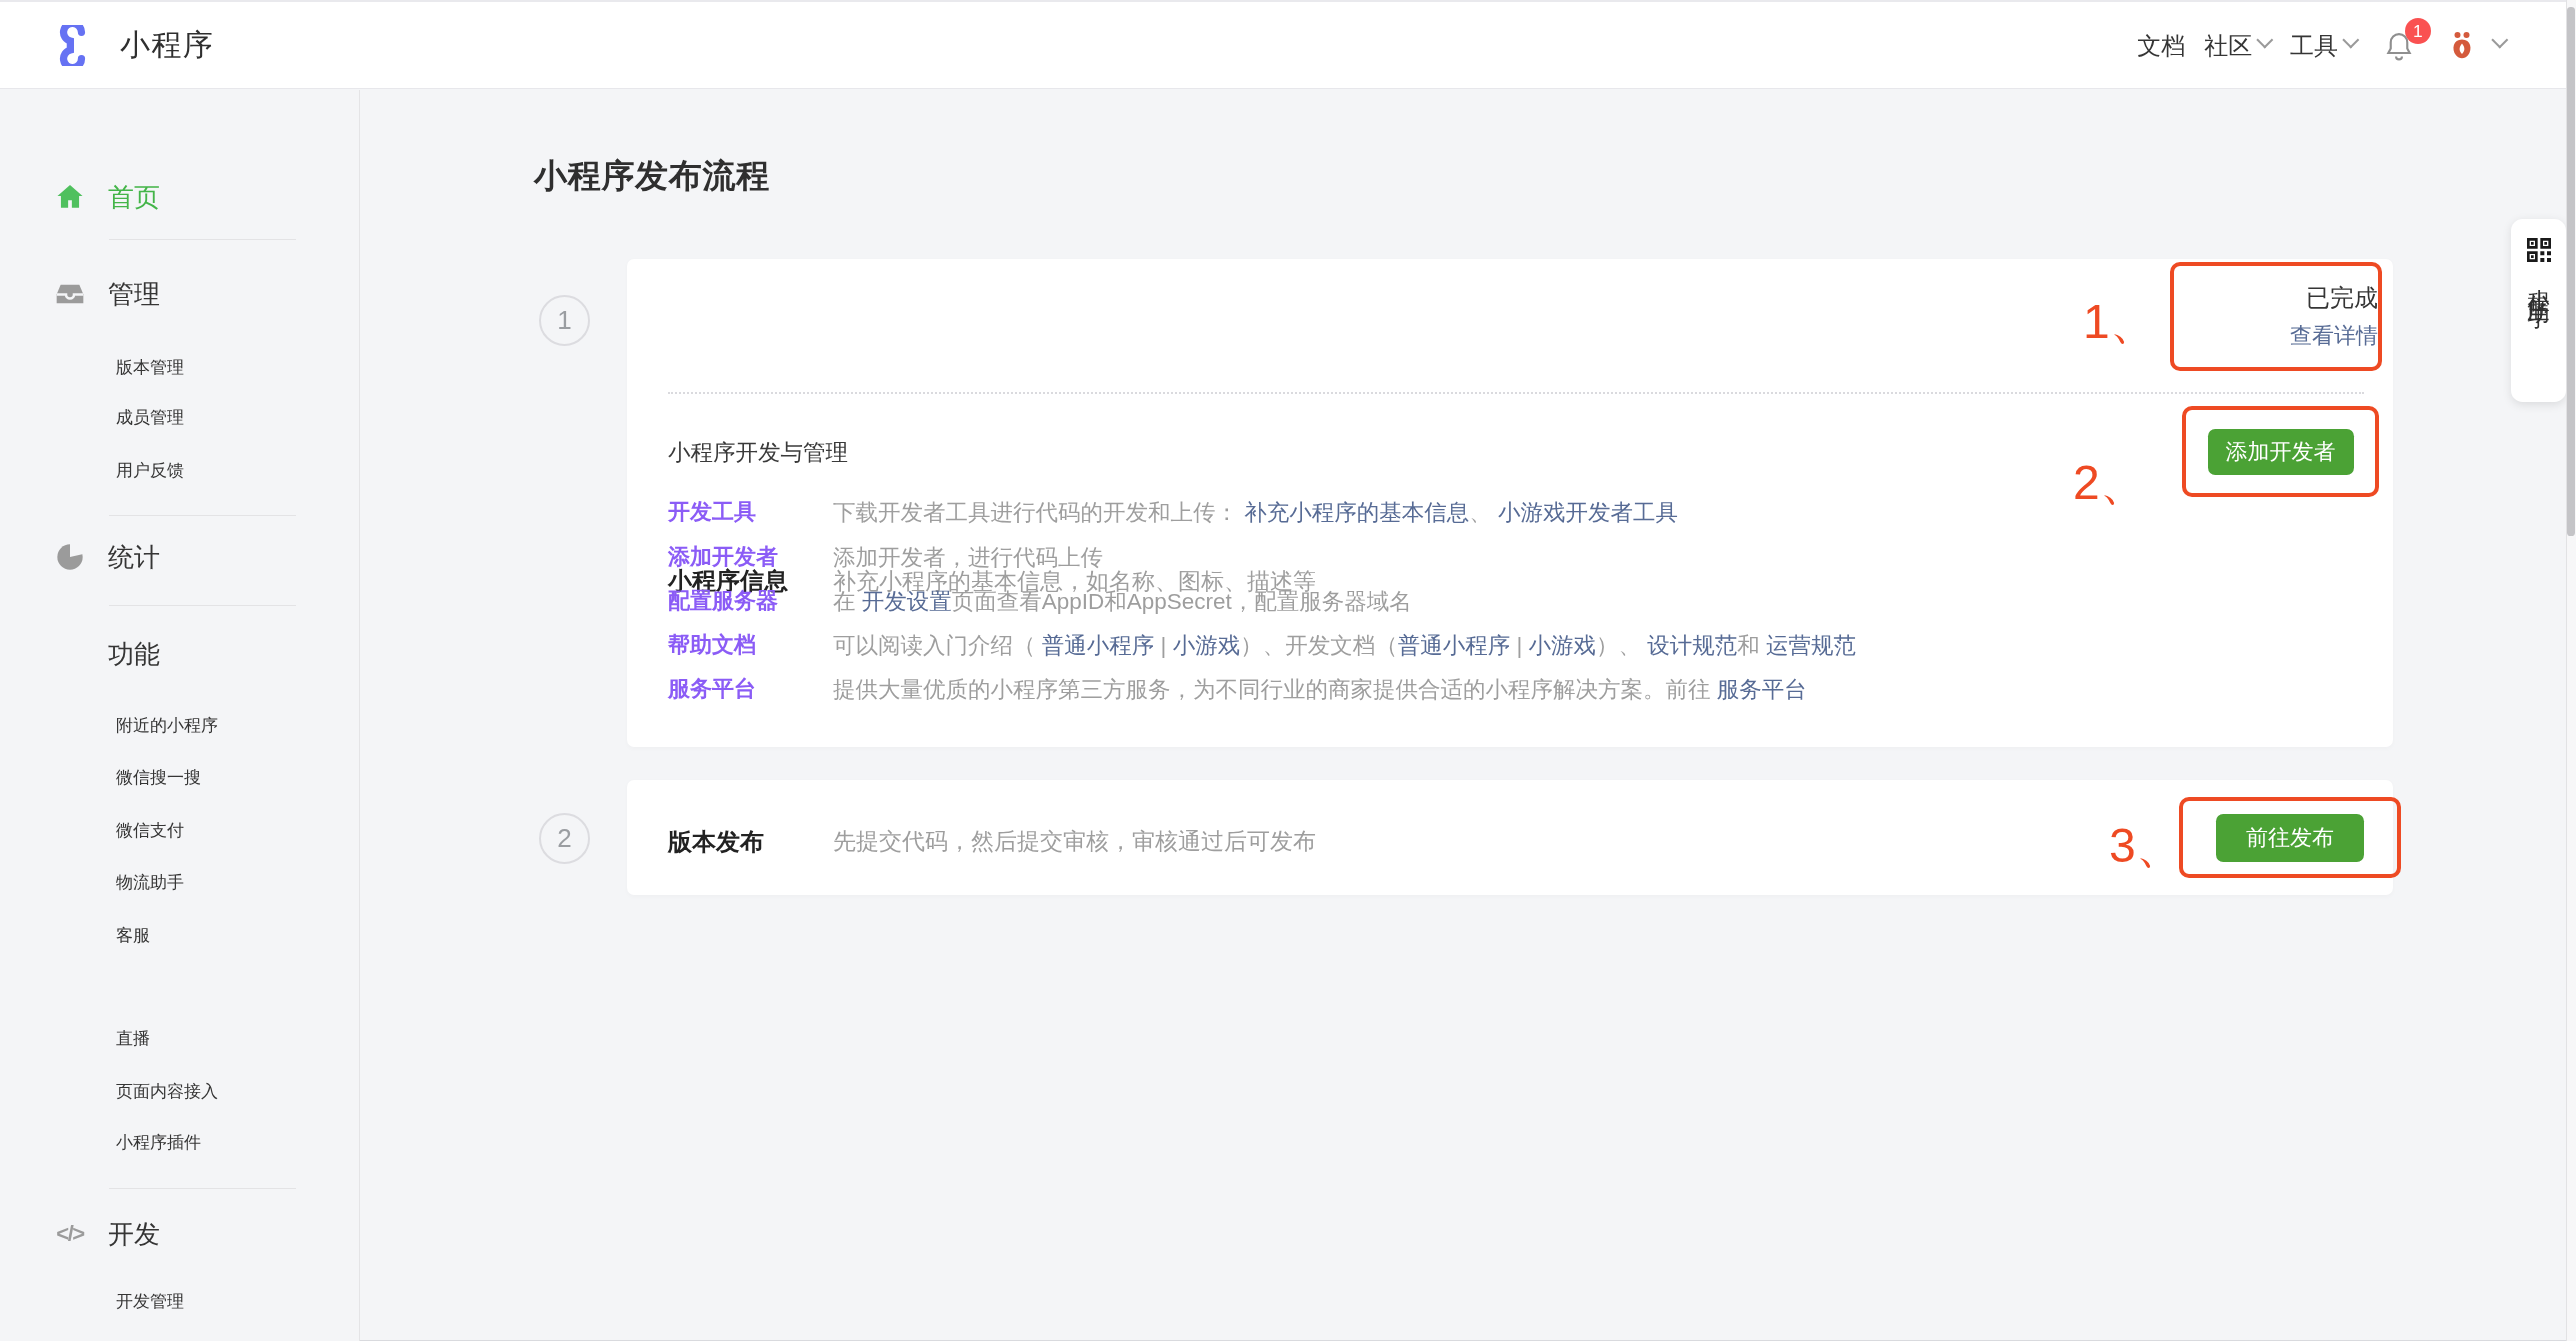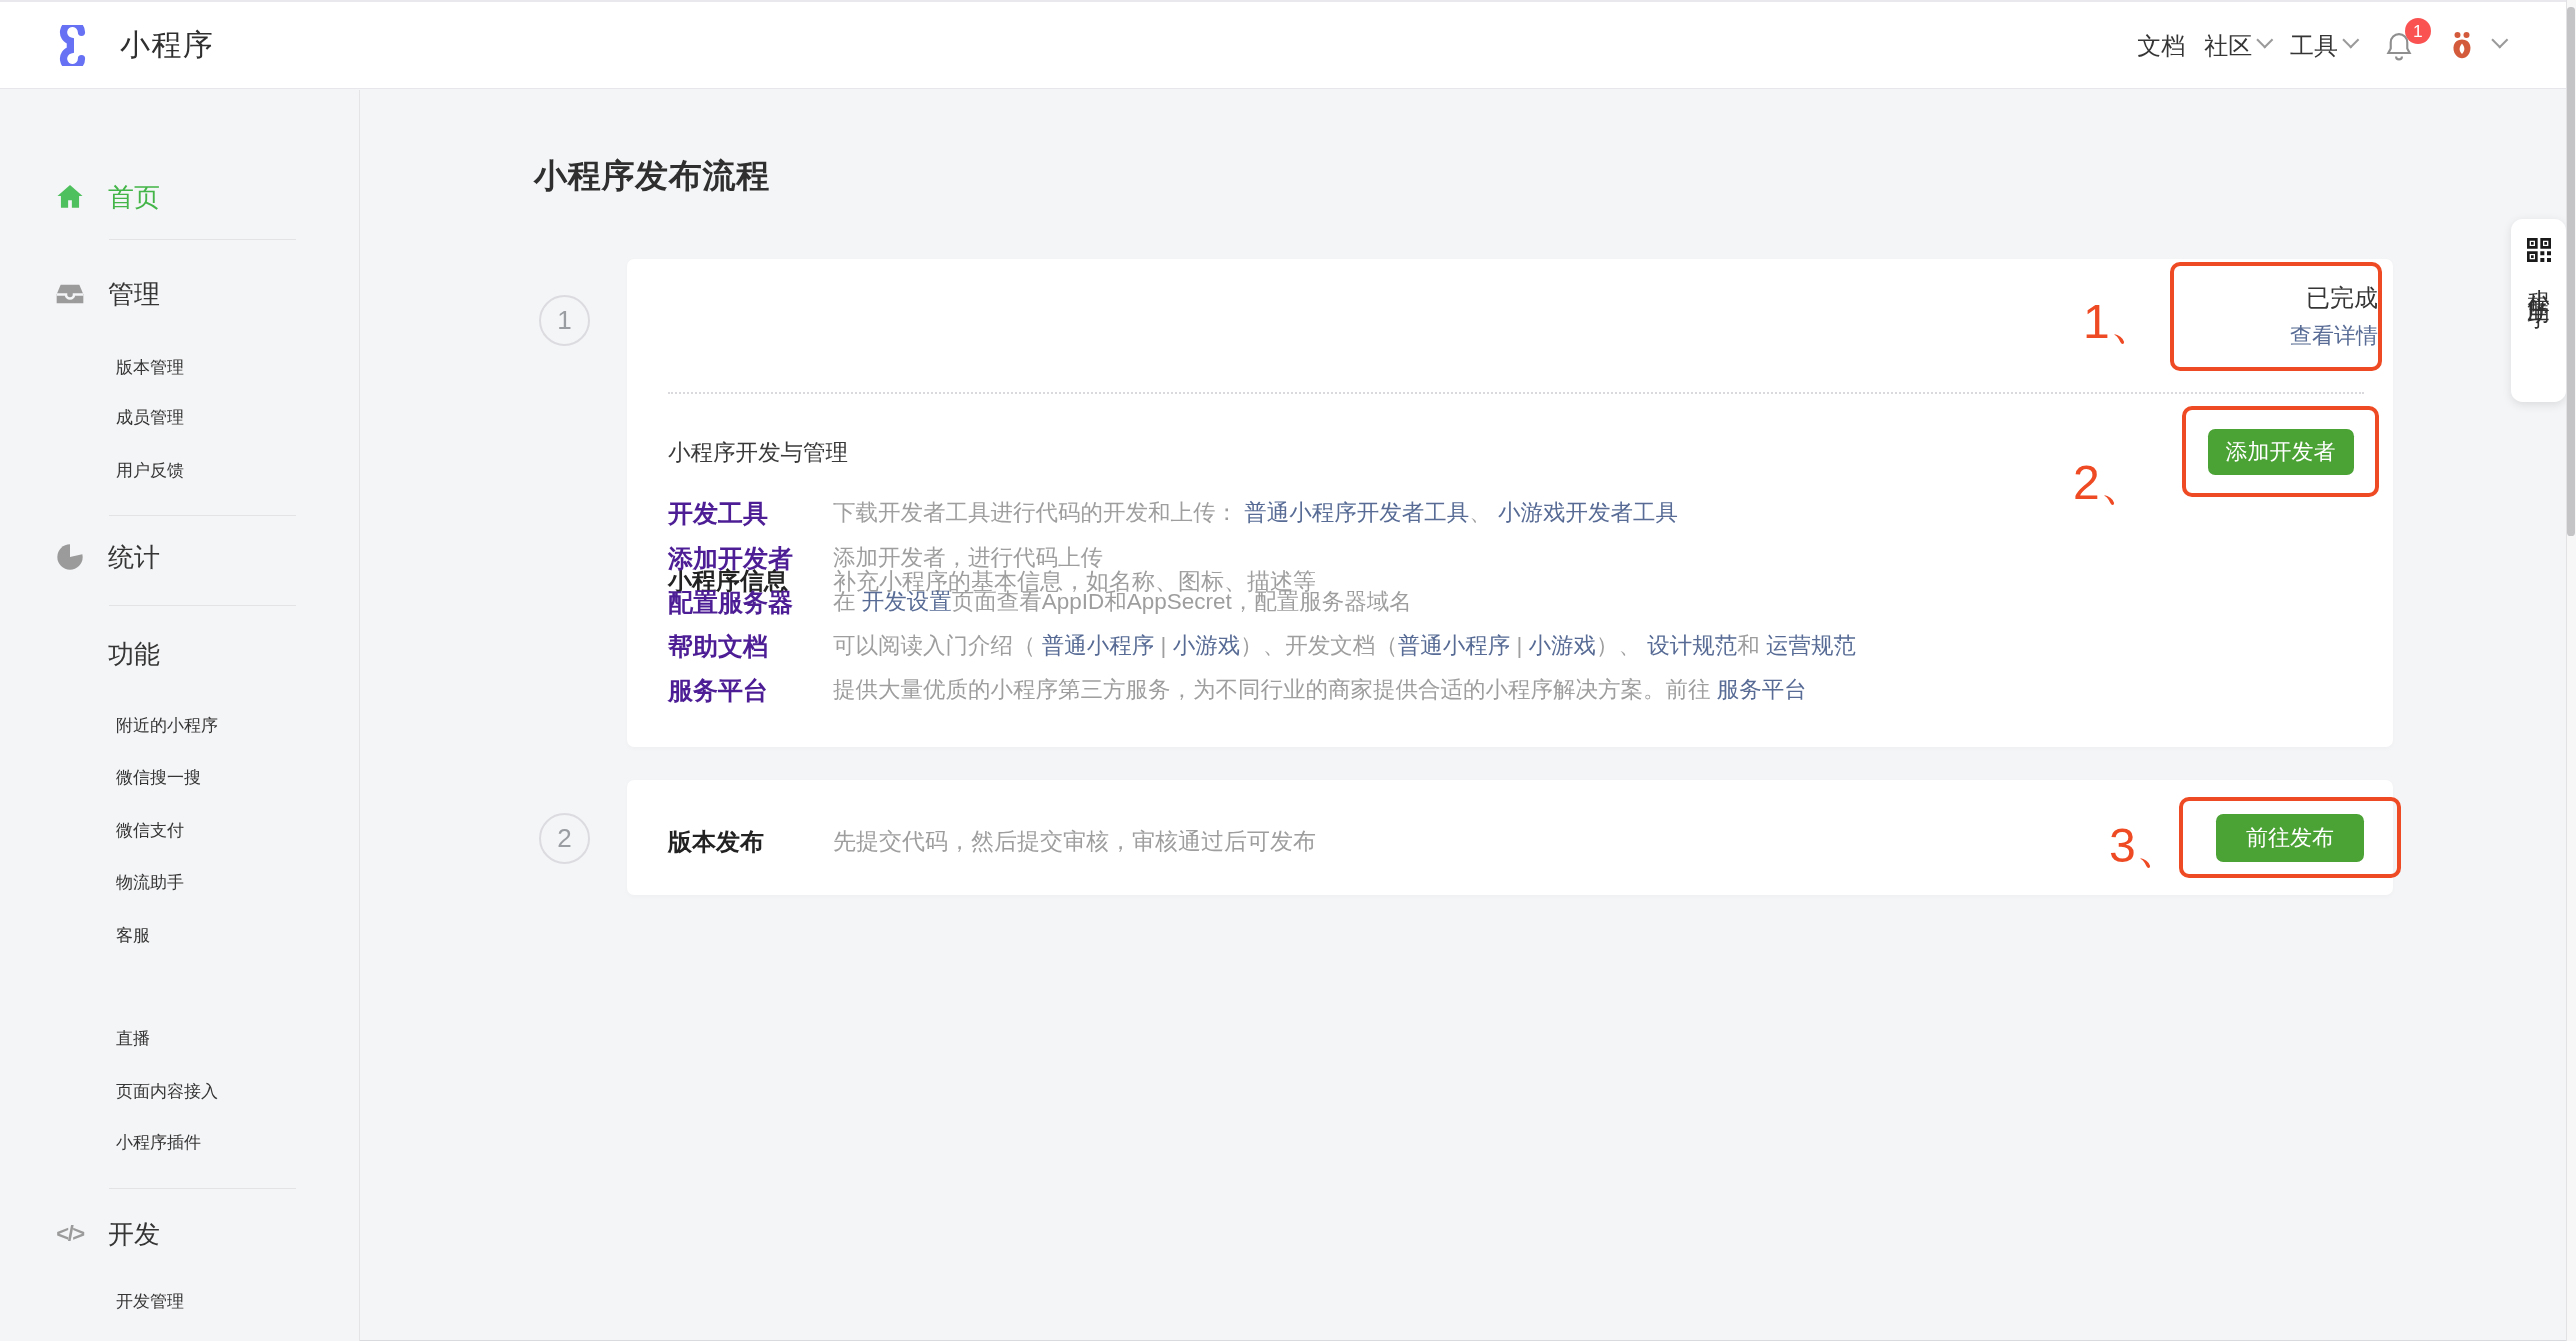"开发工具" .d-label { color: #4c1d95 -> #8b5cf6; font-size: 25px -> 22px }
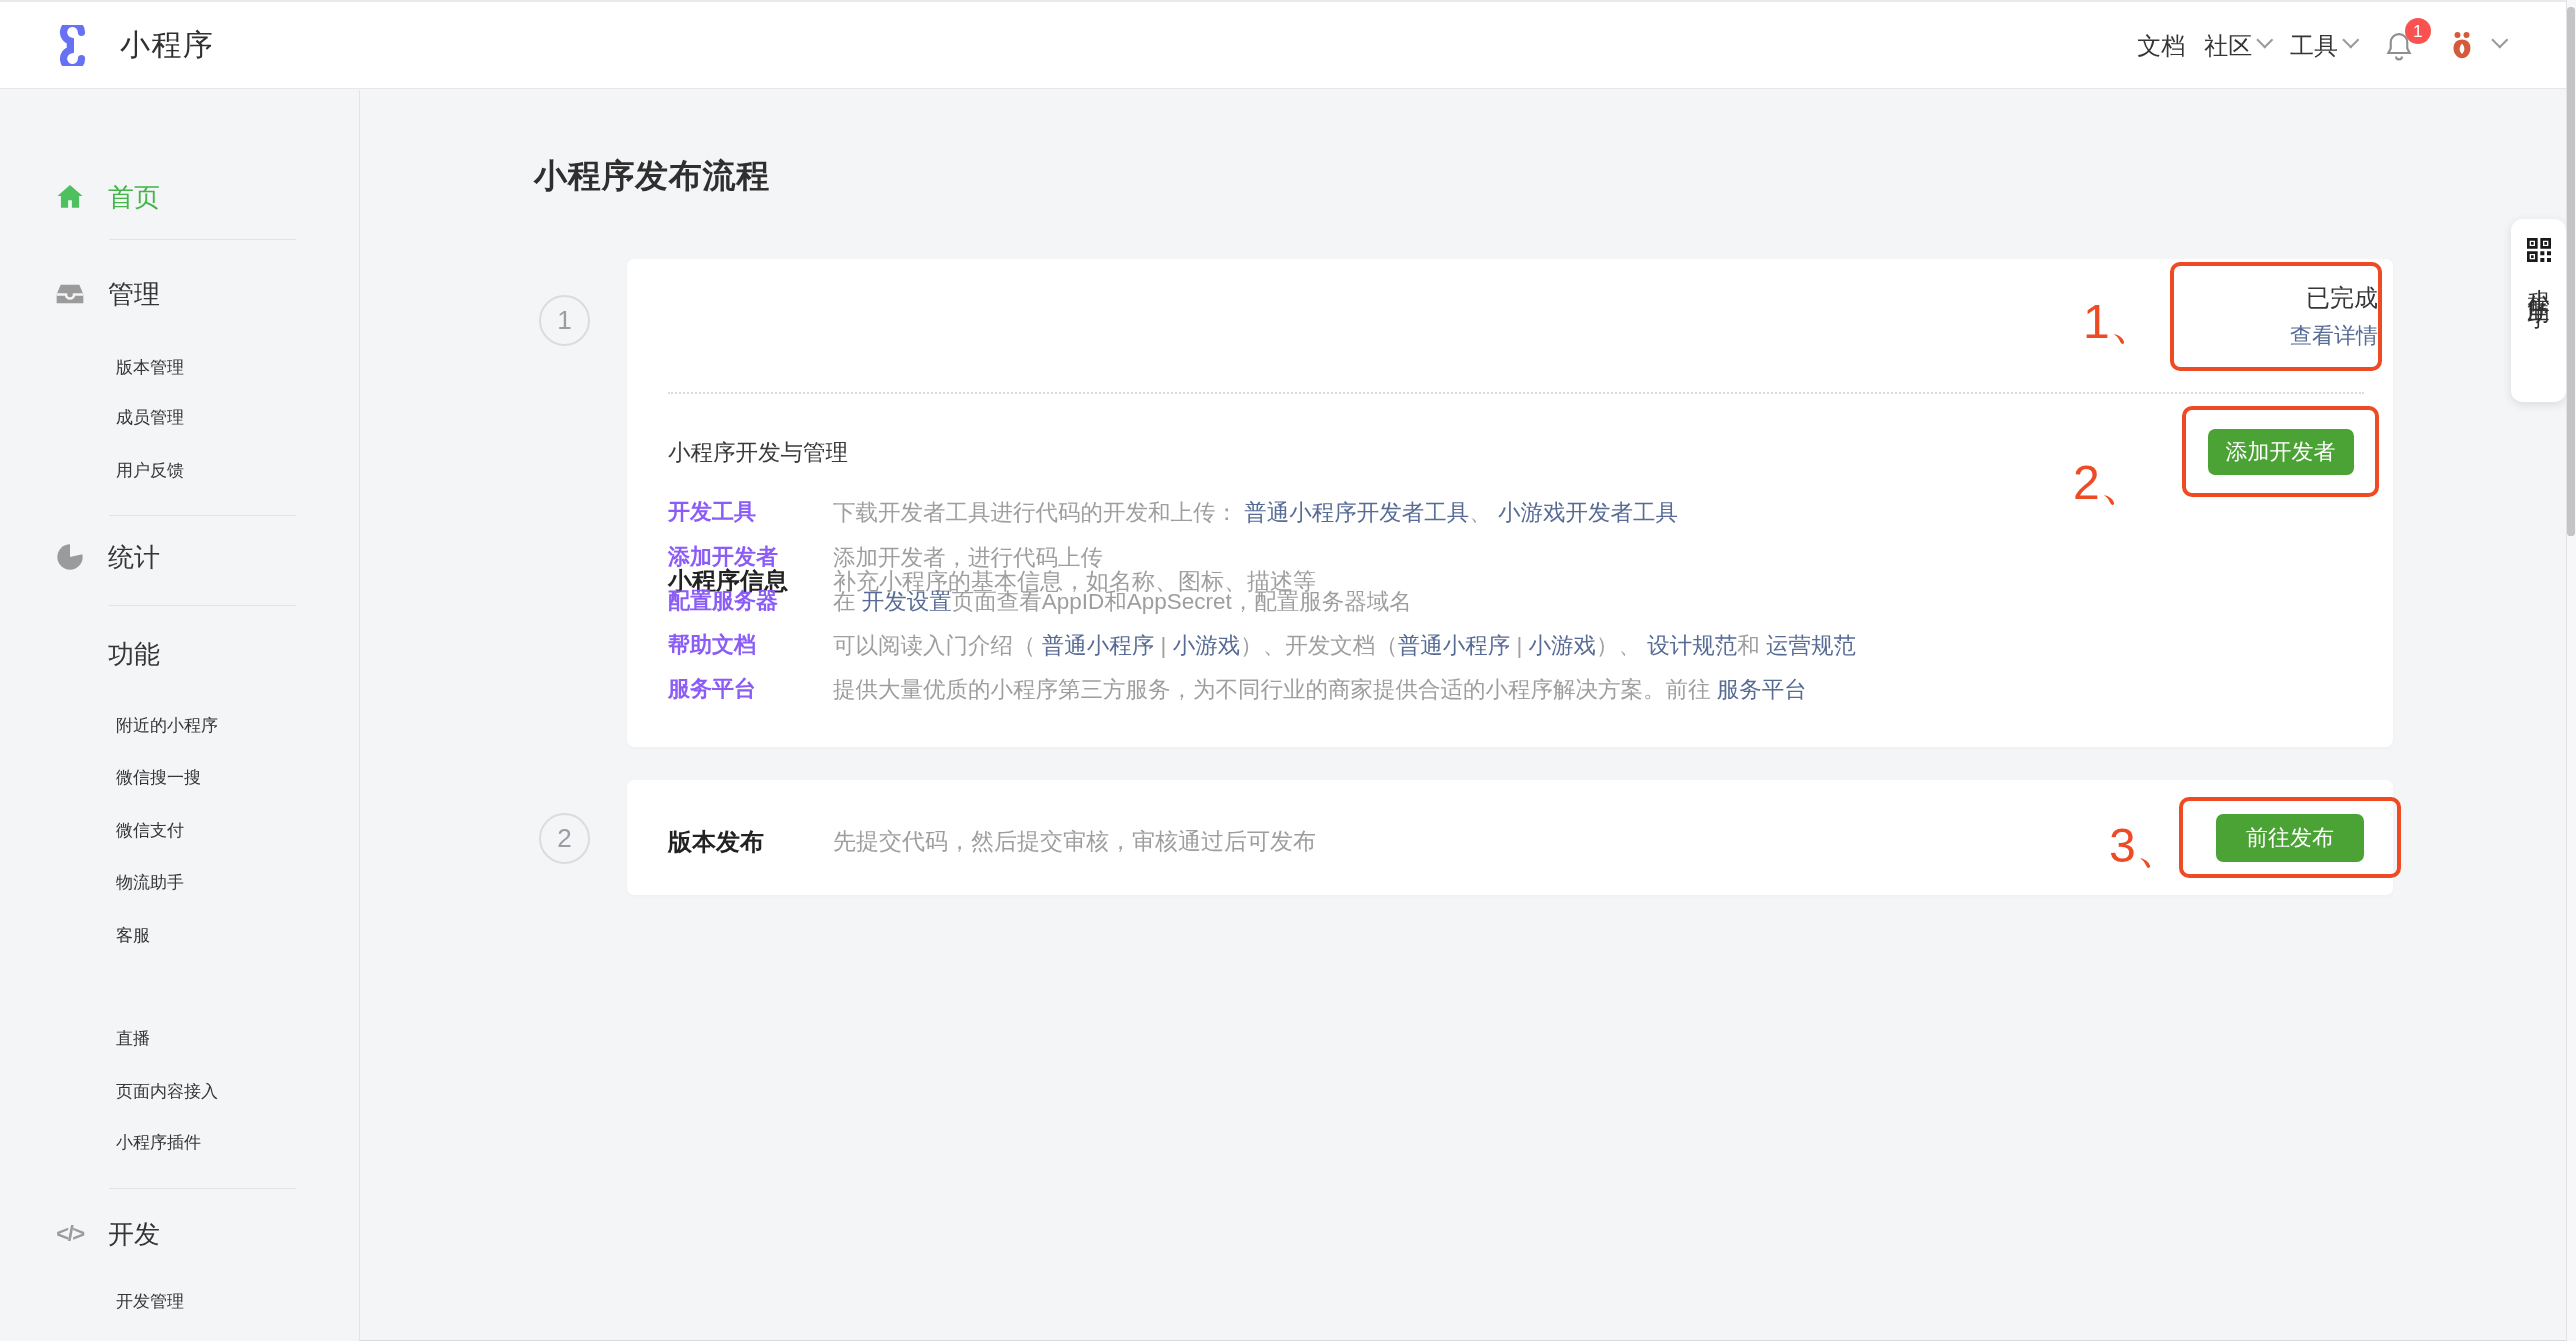"普通小程序开发者工具" span.lnk { text: 普通小程序开发者工具 -> 补充小程序的基本信息 }
